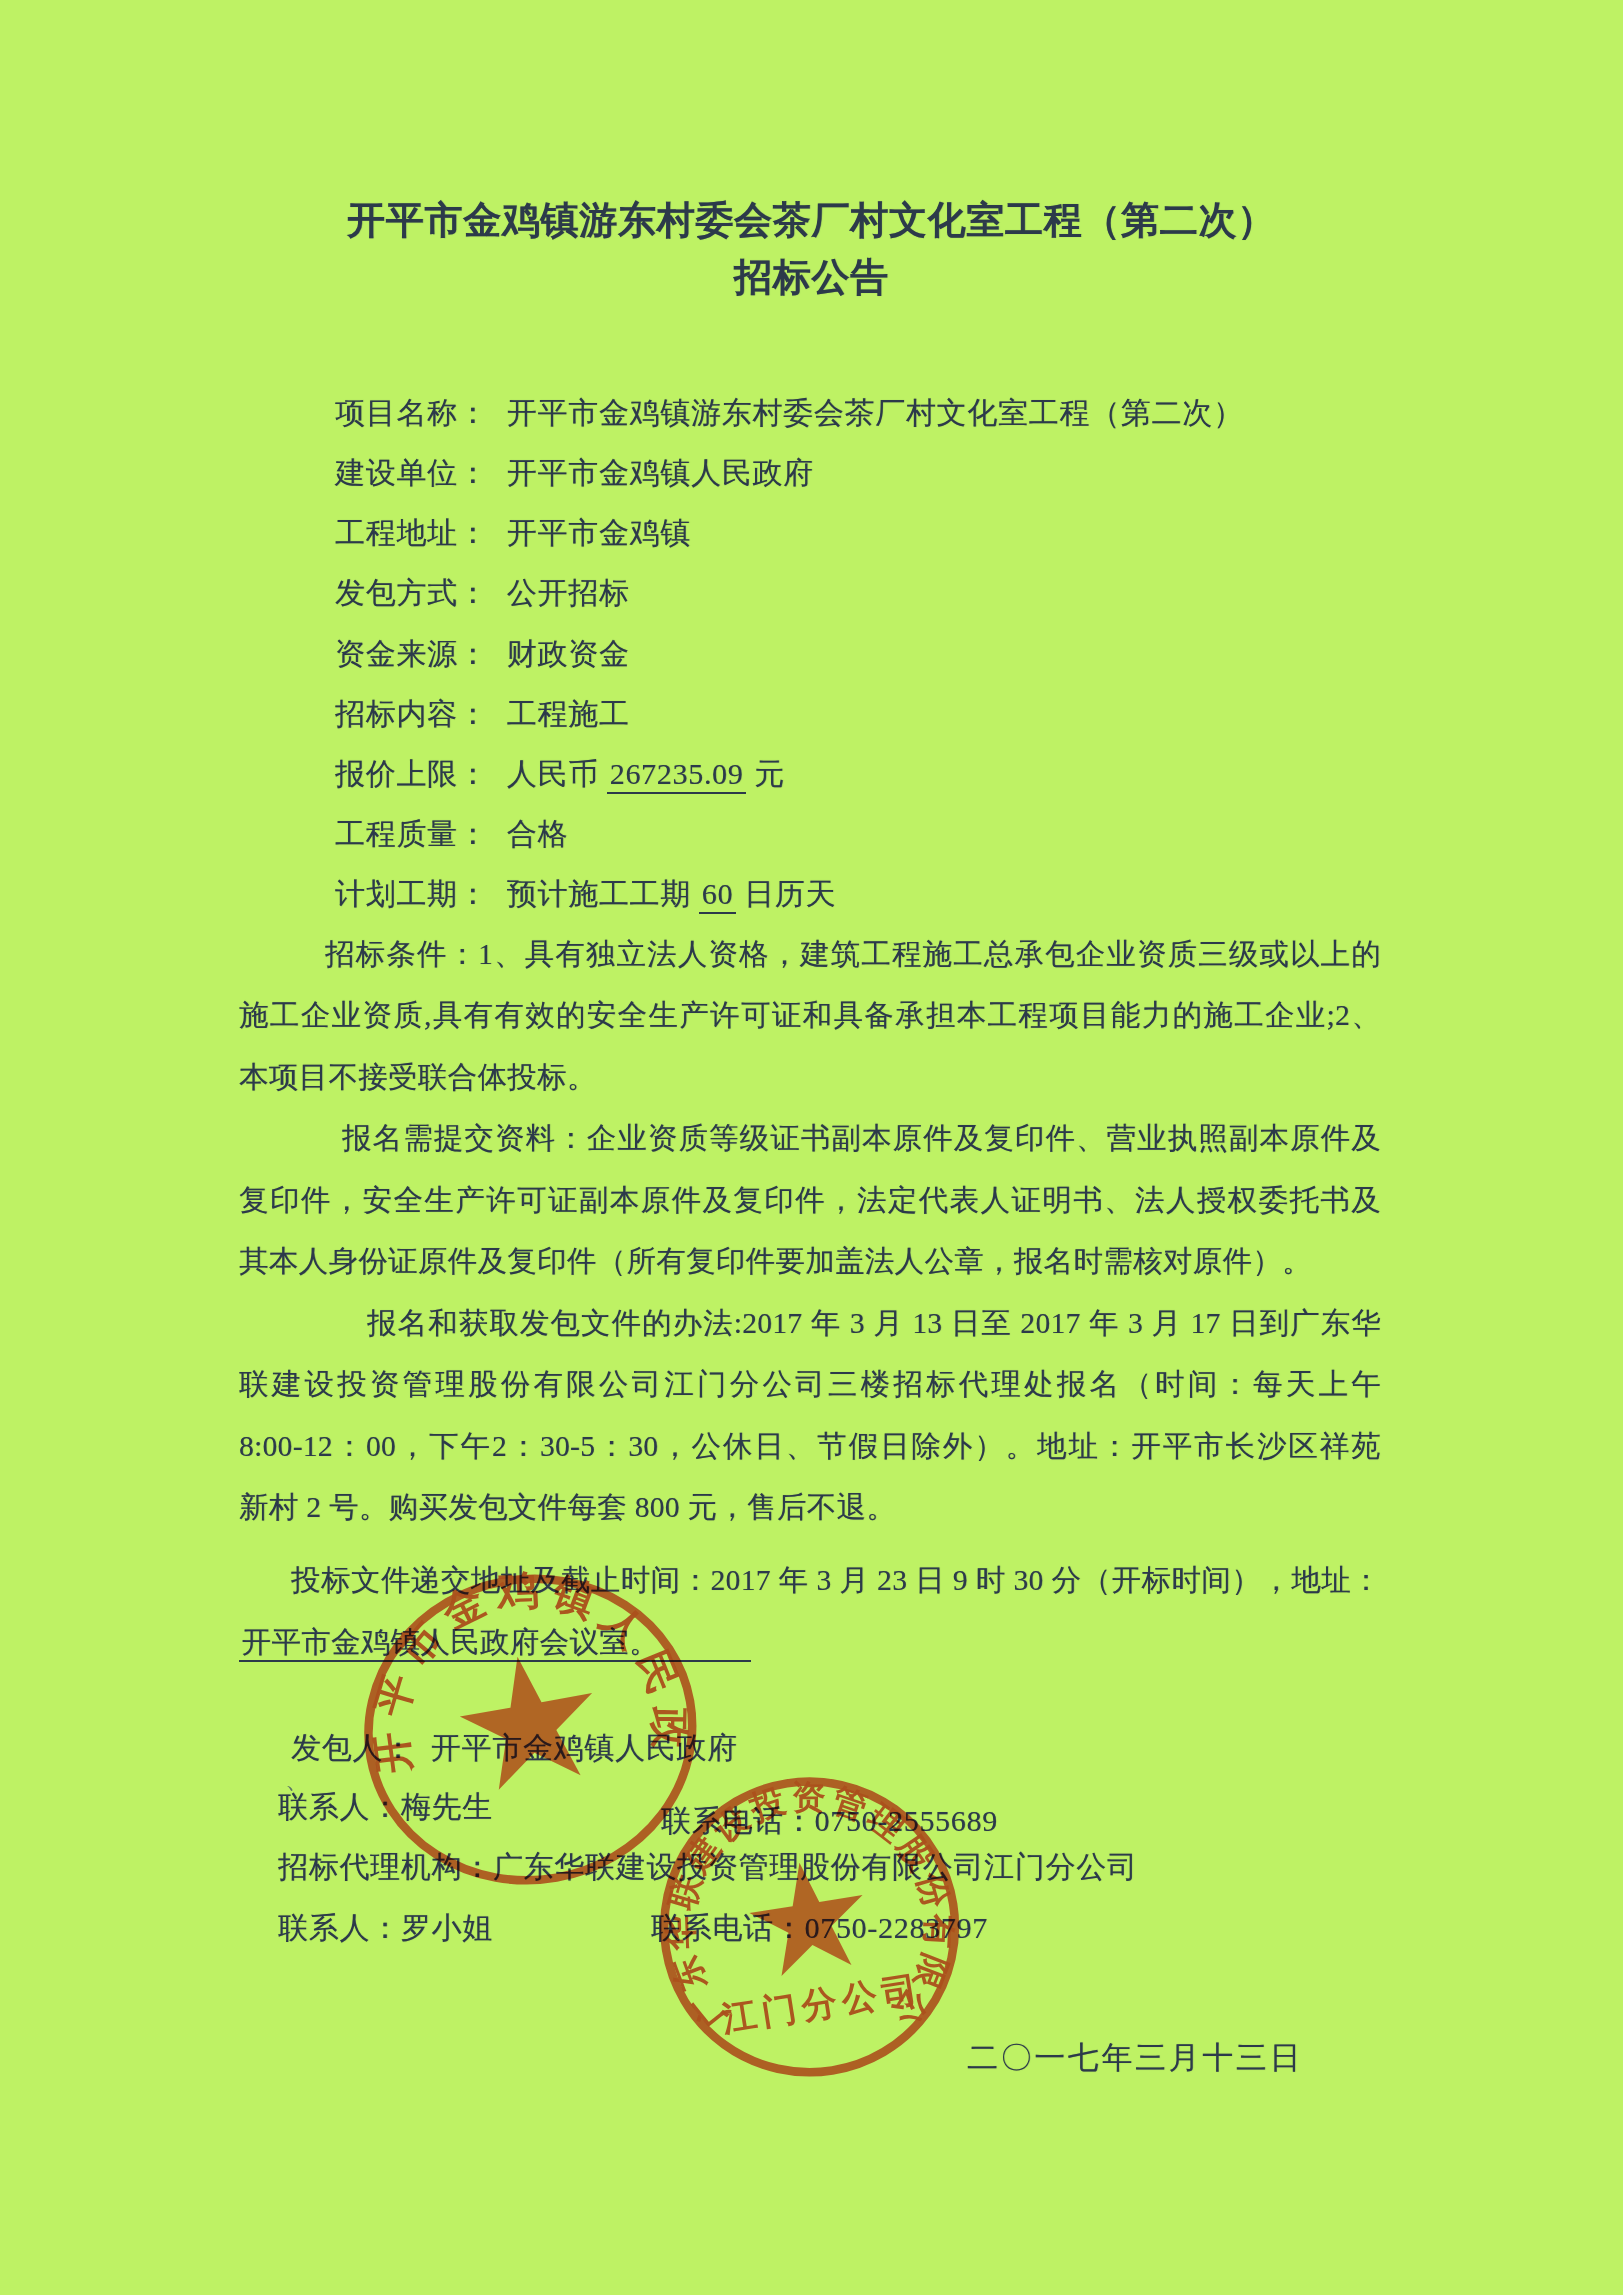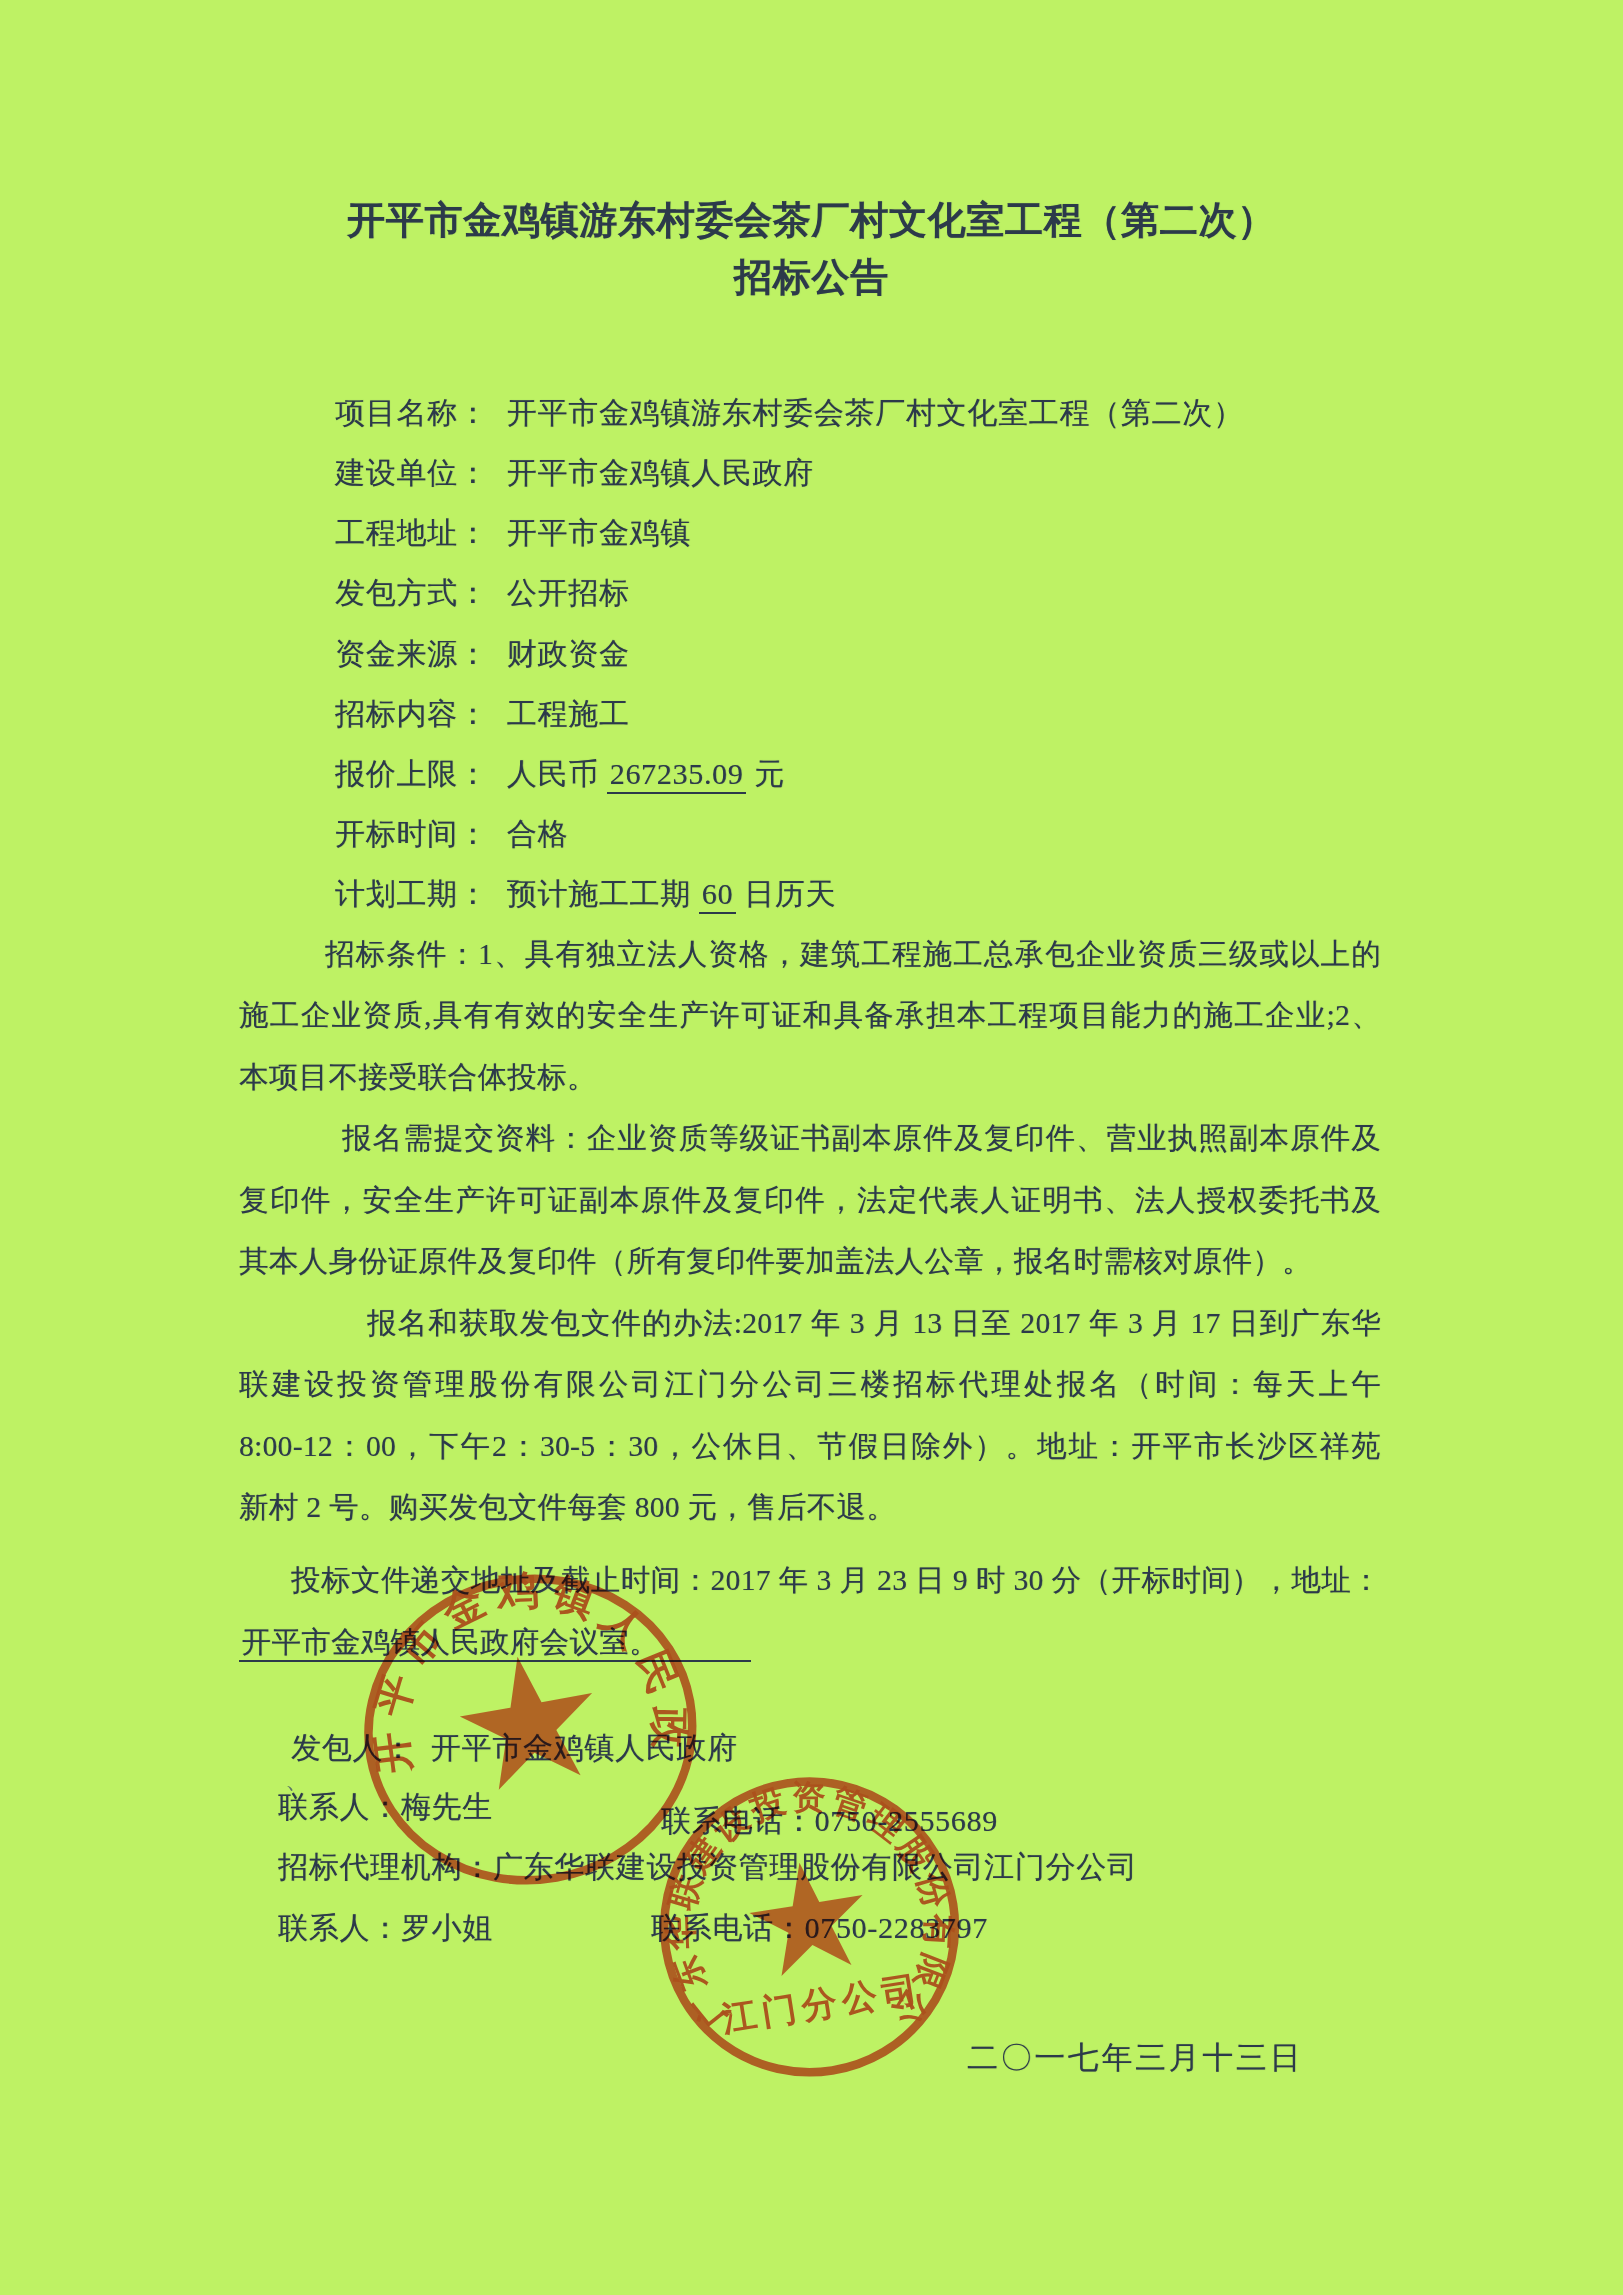"开标时间：" span.field-label { text: 开标时间 -> 工程质量 }
